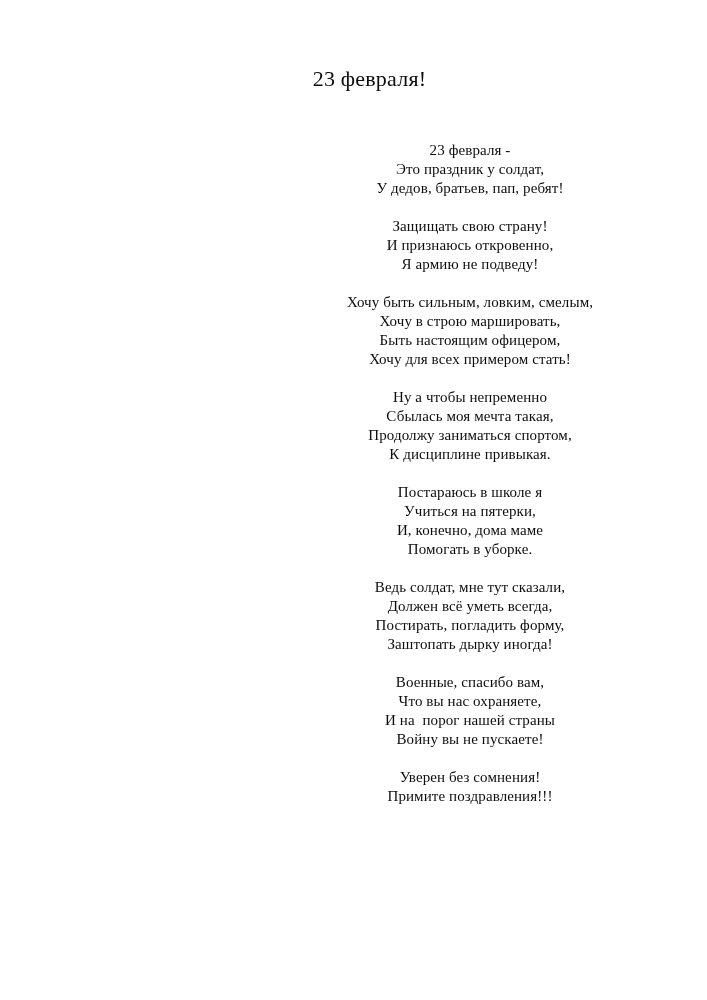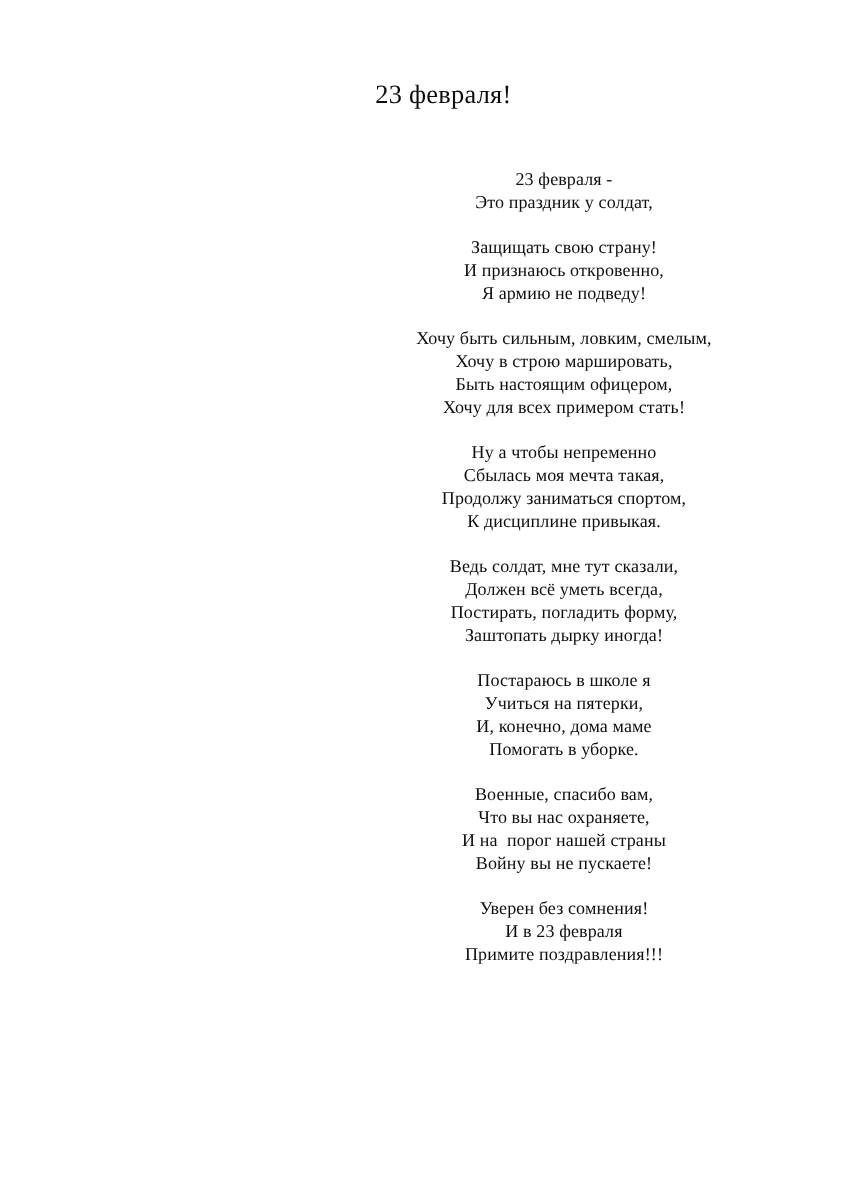"У дедов, братьев, пап, ребят!" p.line { html: none -> <p>У дедов, братьев, пап, ребят!</p> }
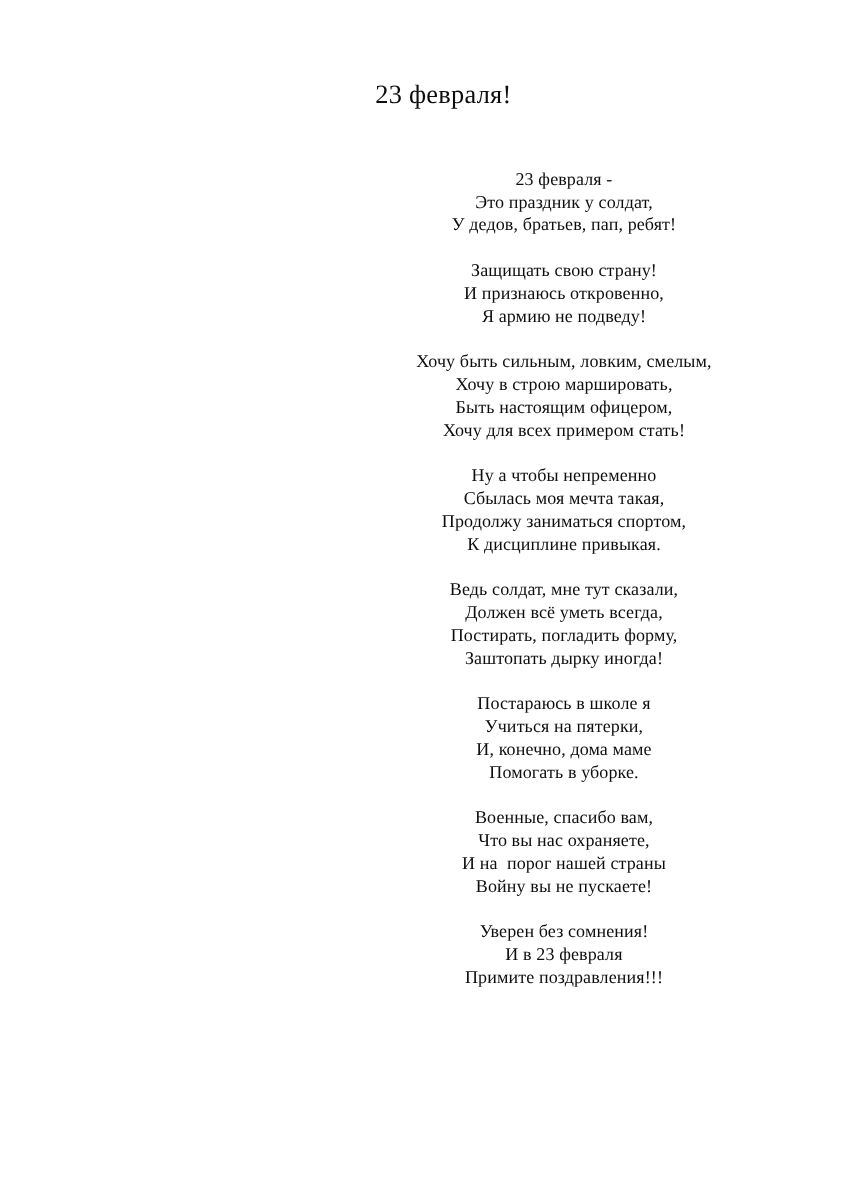"Ведь солдат, мне тут сказали," div.stanza { order: before "Постараюсь в школе я" -> after "Постараюсь в школе я" }
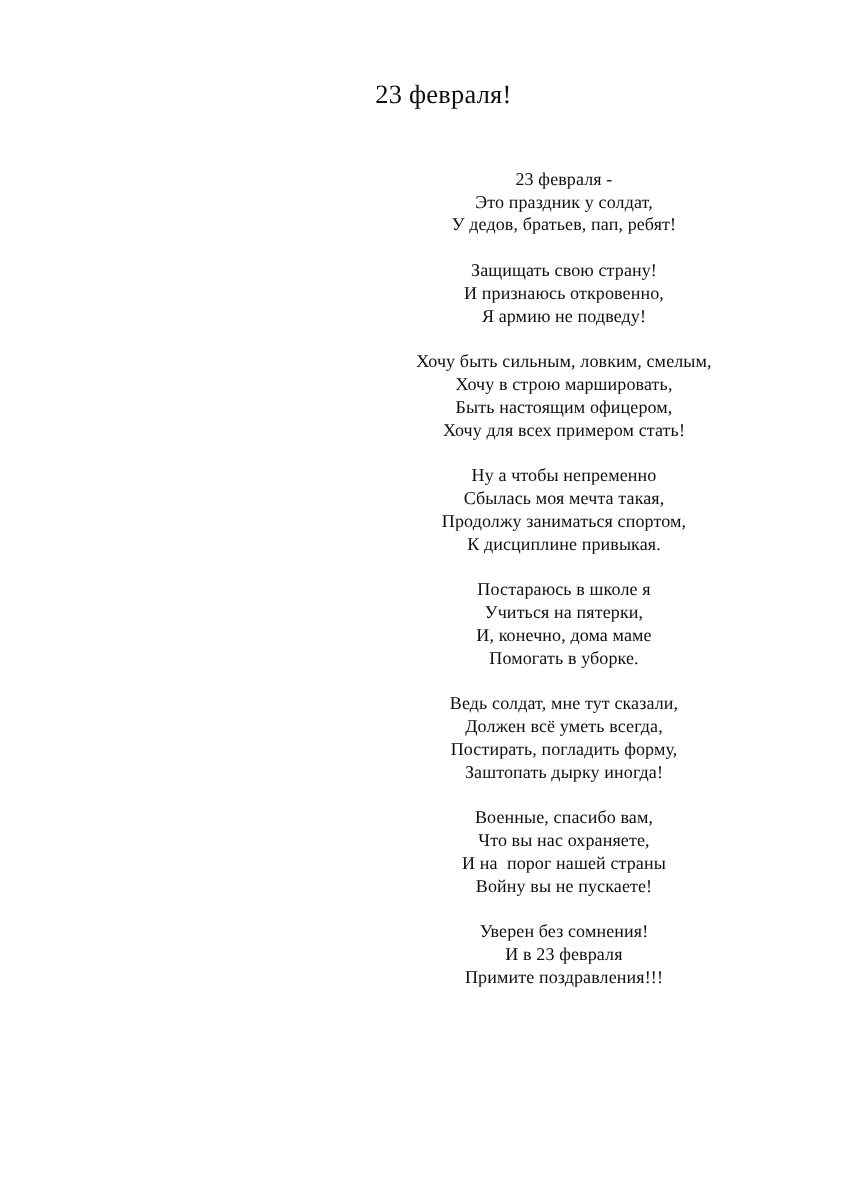"И в 23 февраля" p.line { html: <p>И в 23 февраля</p> -> none }
